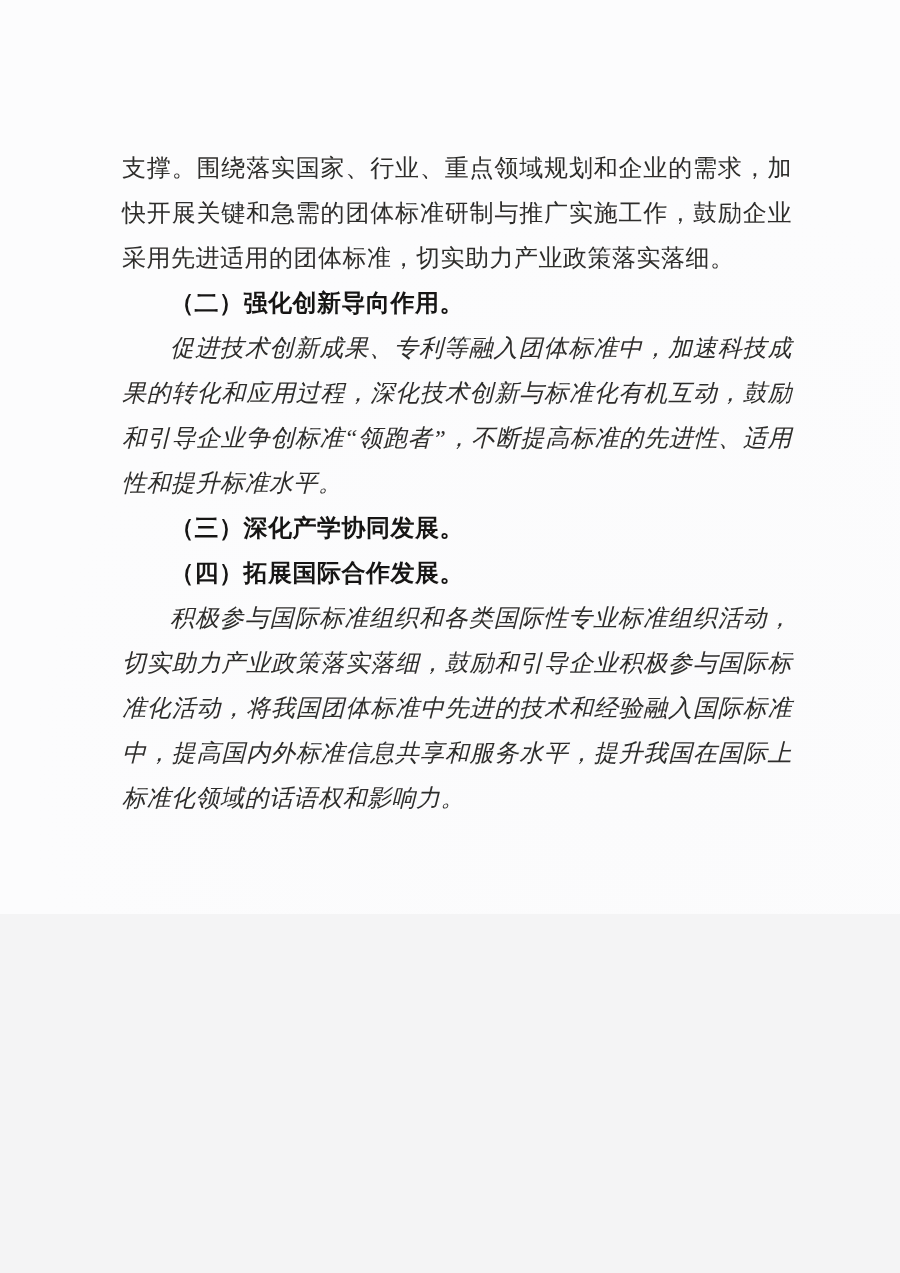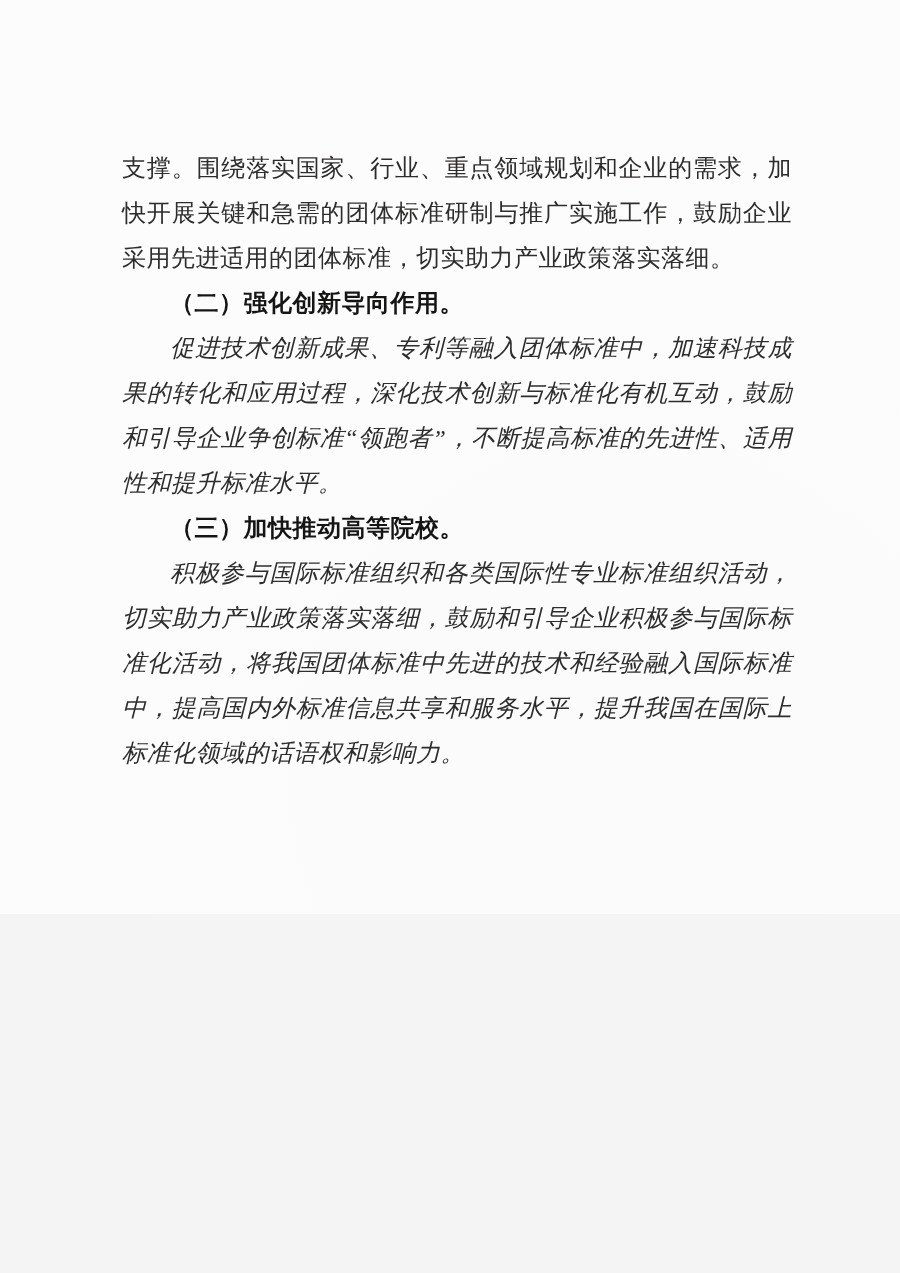"（三）加快推动高等院校。" p.heading { text: 加快推动高等院校 -> 深化产学协同发展 }
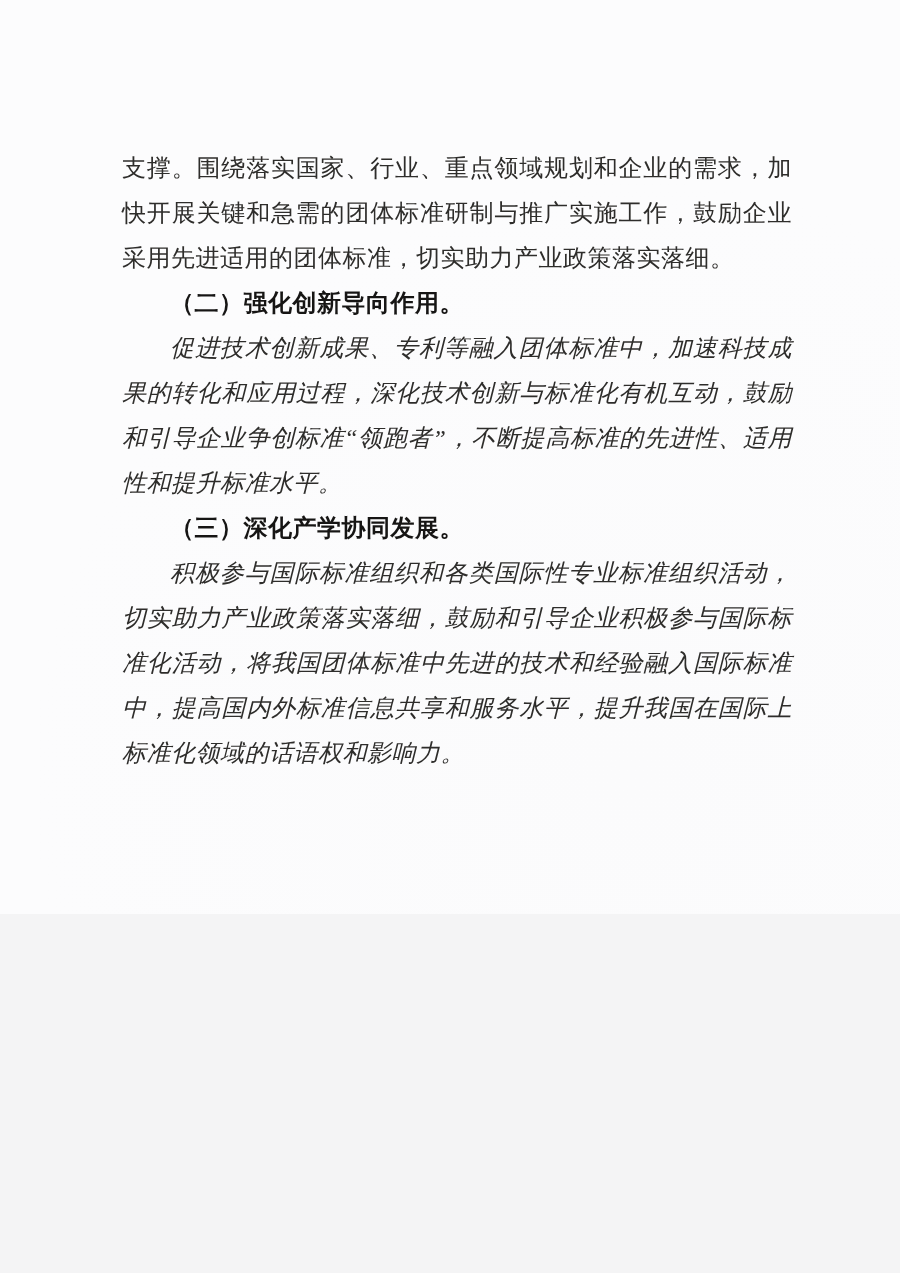"（四）拓展国际合作发展。" p.heading { html: none -> <p>（四）拓展国际合作发展。</p> }
